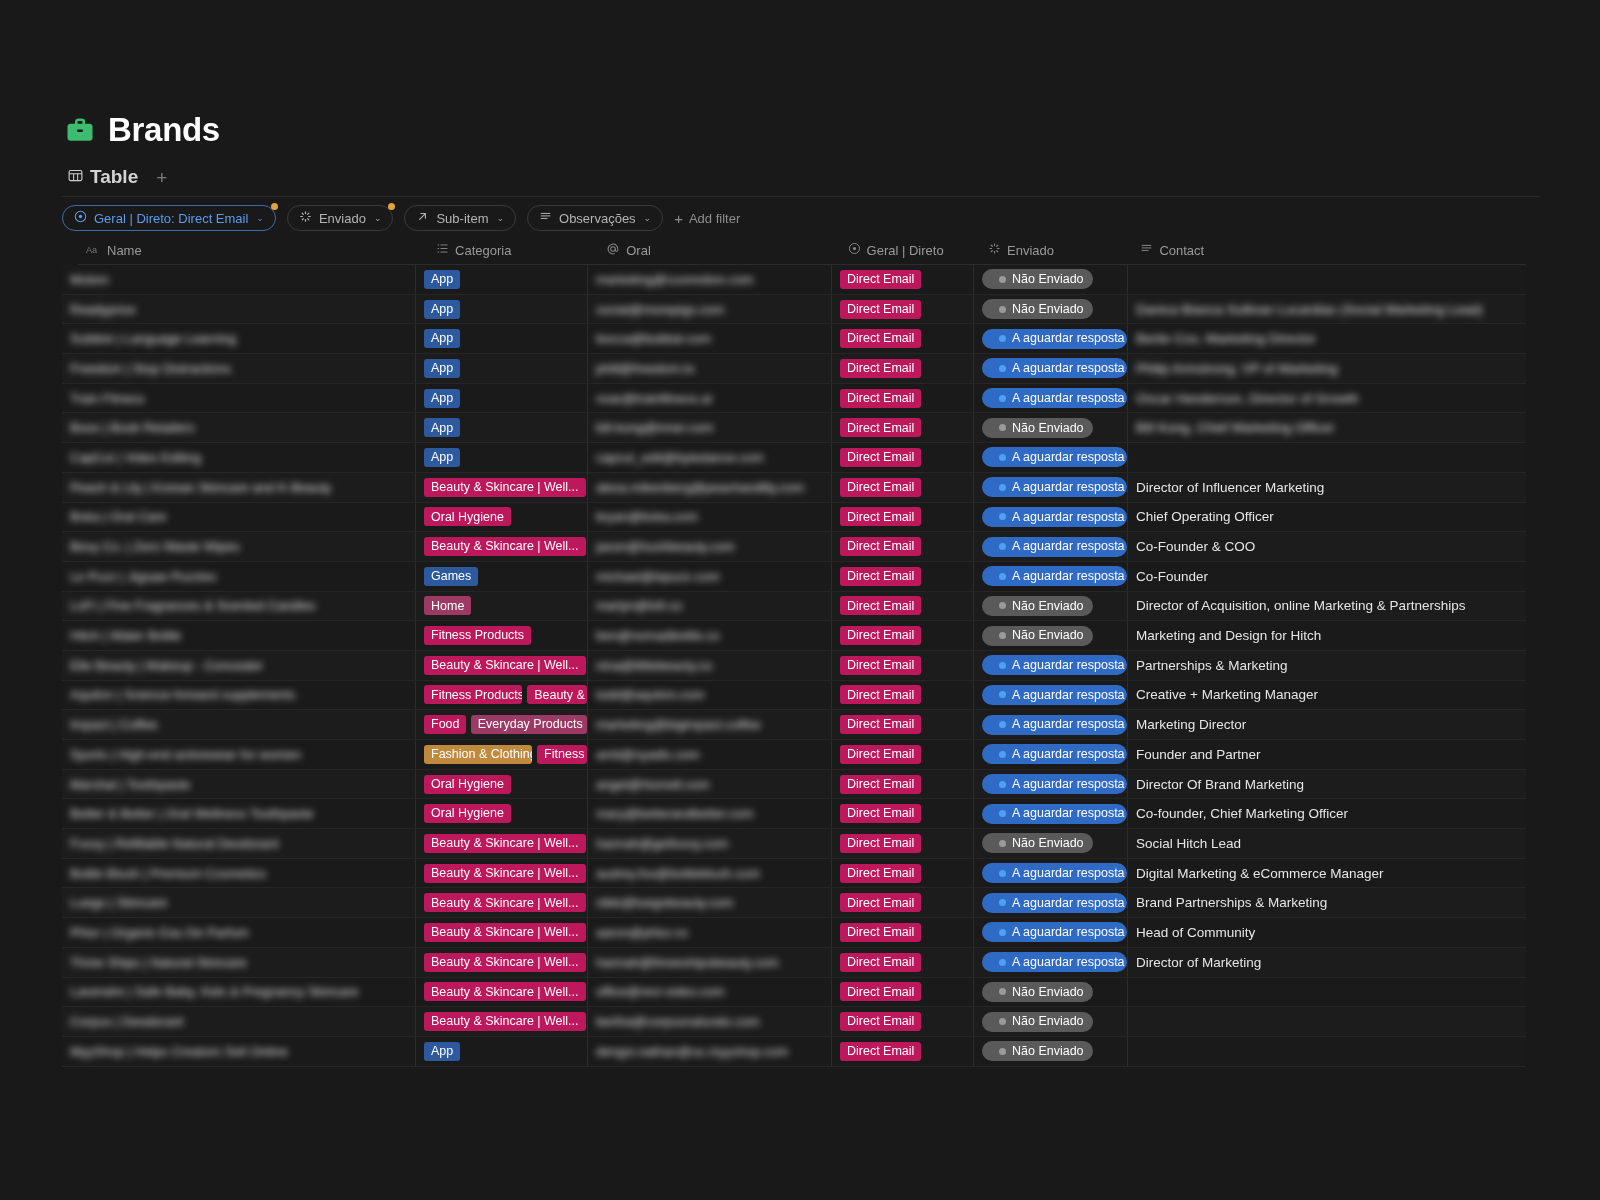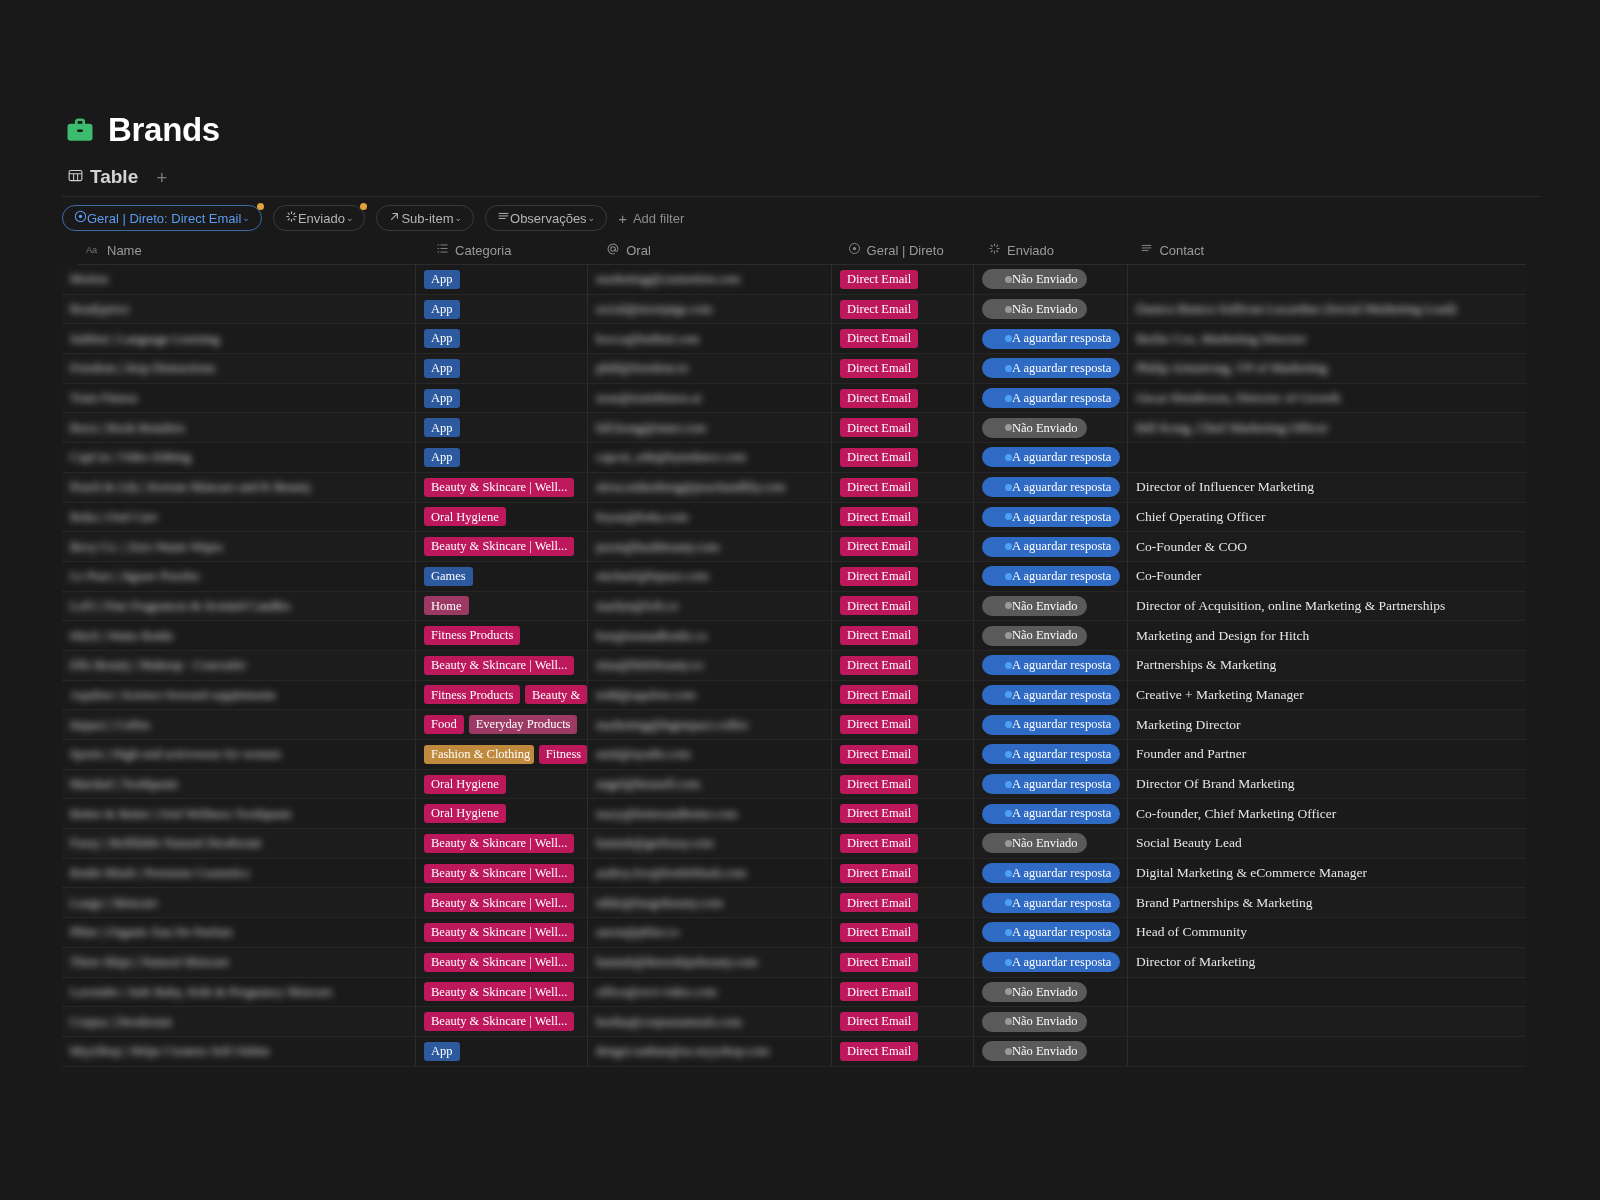"Geral | Direto: Direct Email" .chip { gap: 0 -> 7px }
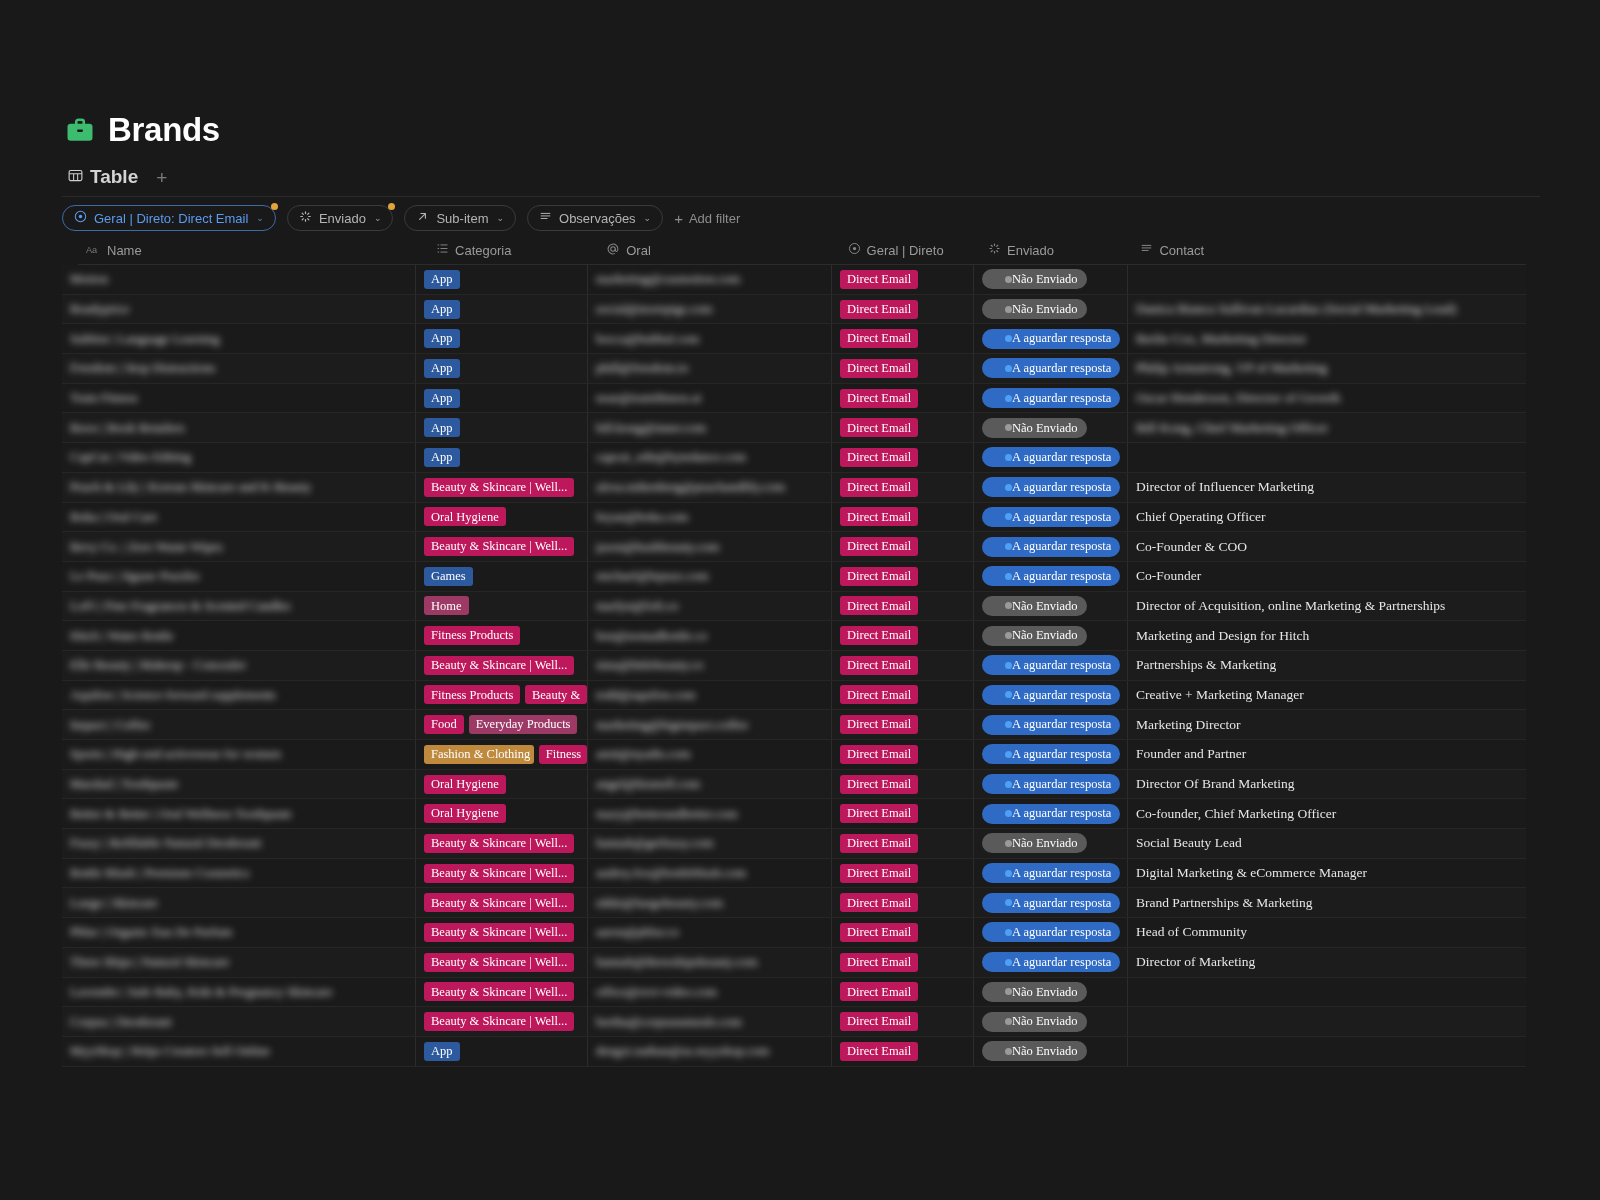"App" .row { font-family: Liberation Serif, serif -> none }
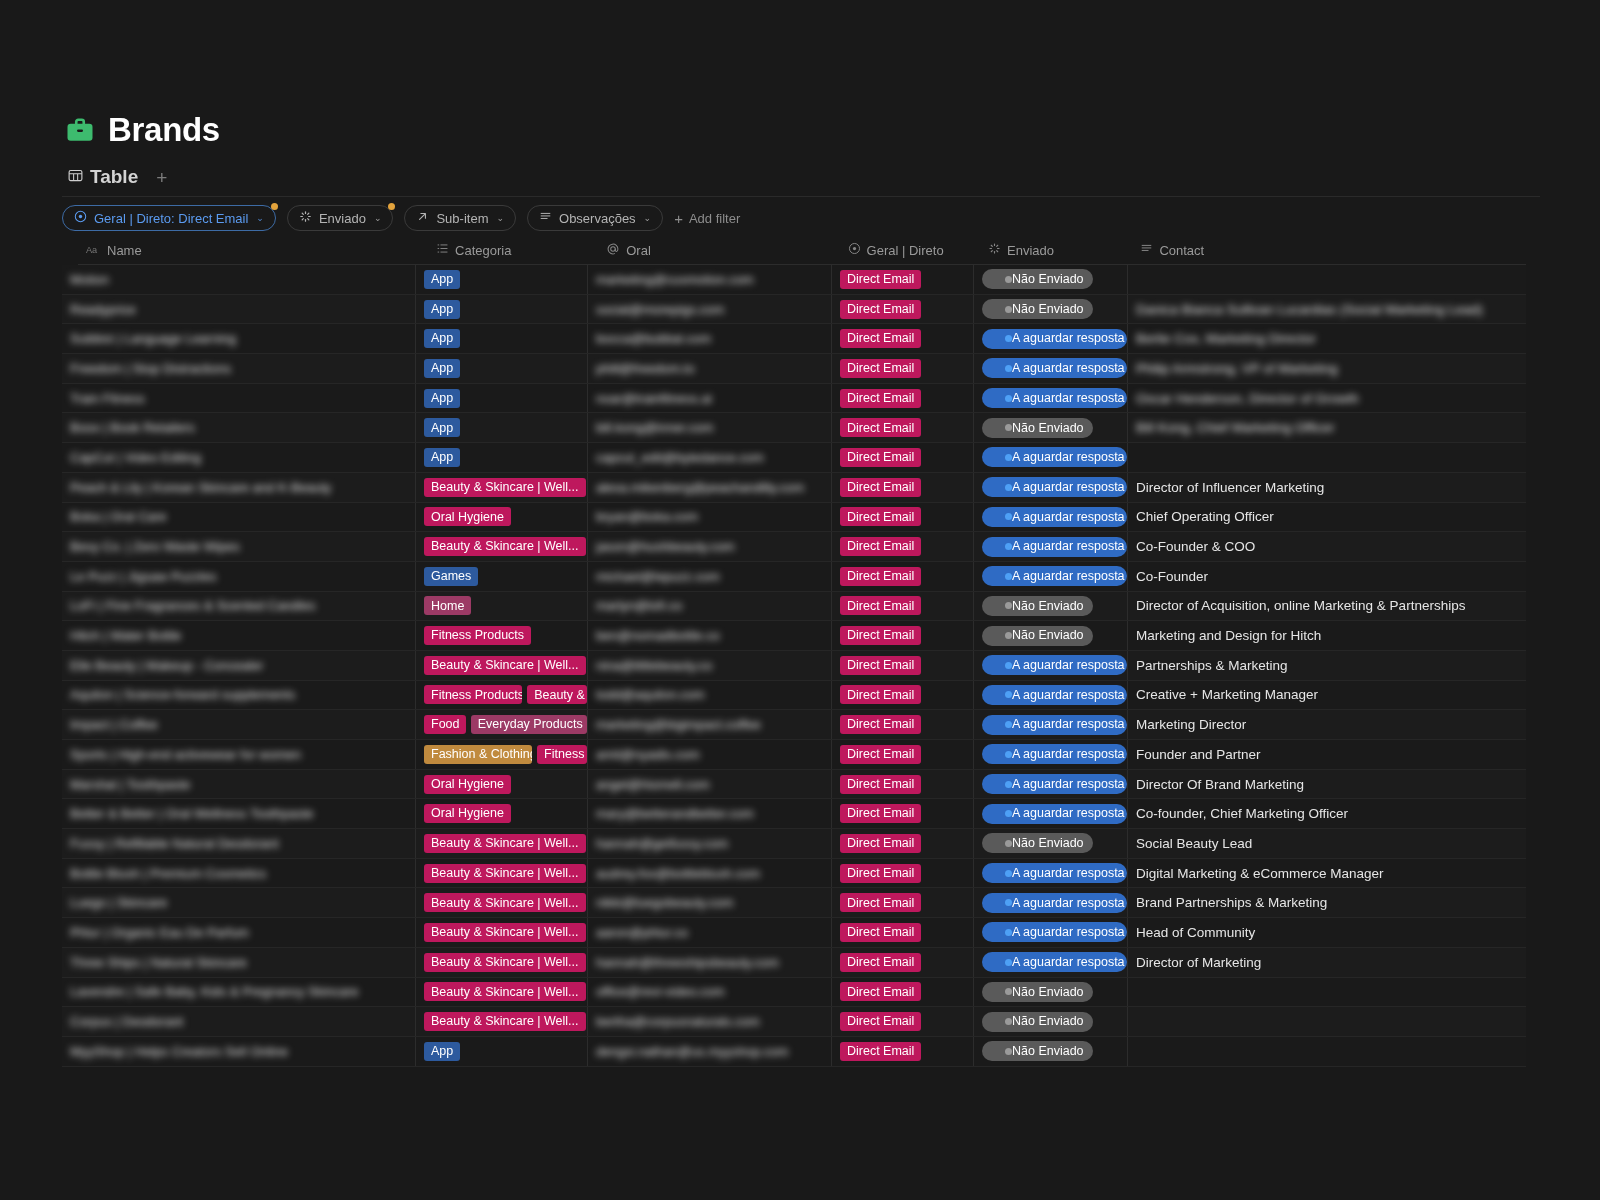"Não Enviado" .pill { gap: none -> 6px; padding: 0 9px 0 23px -> 0 9px 0 17px }
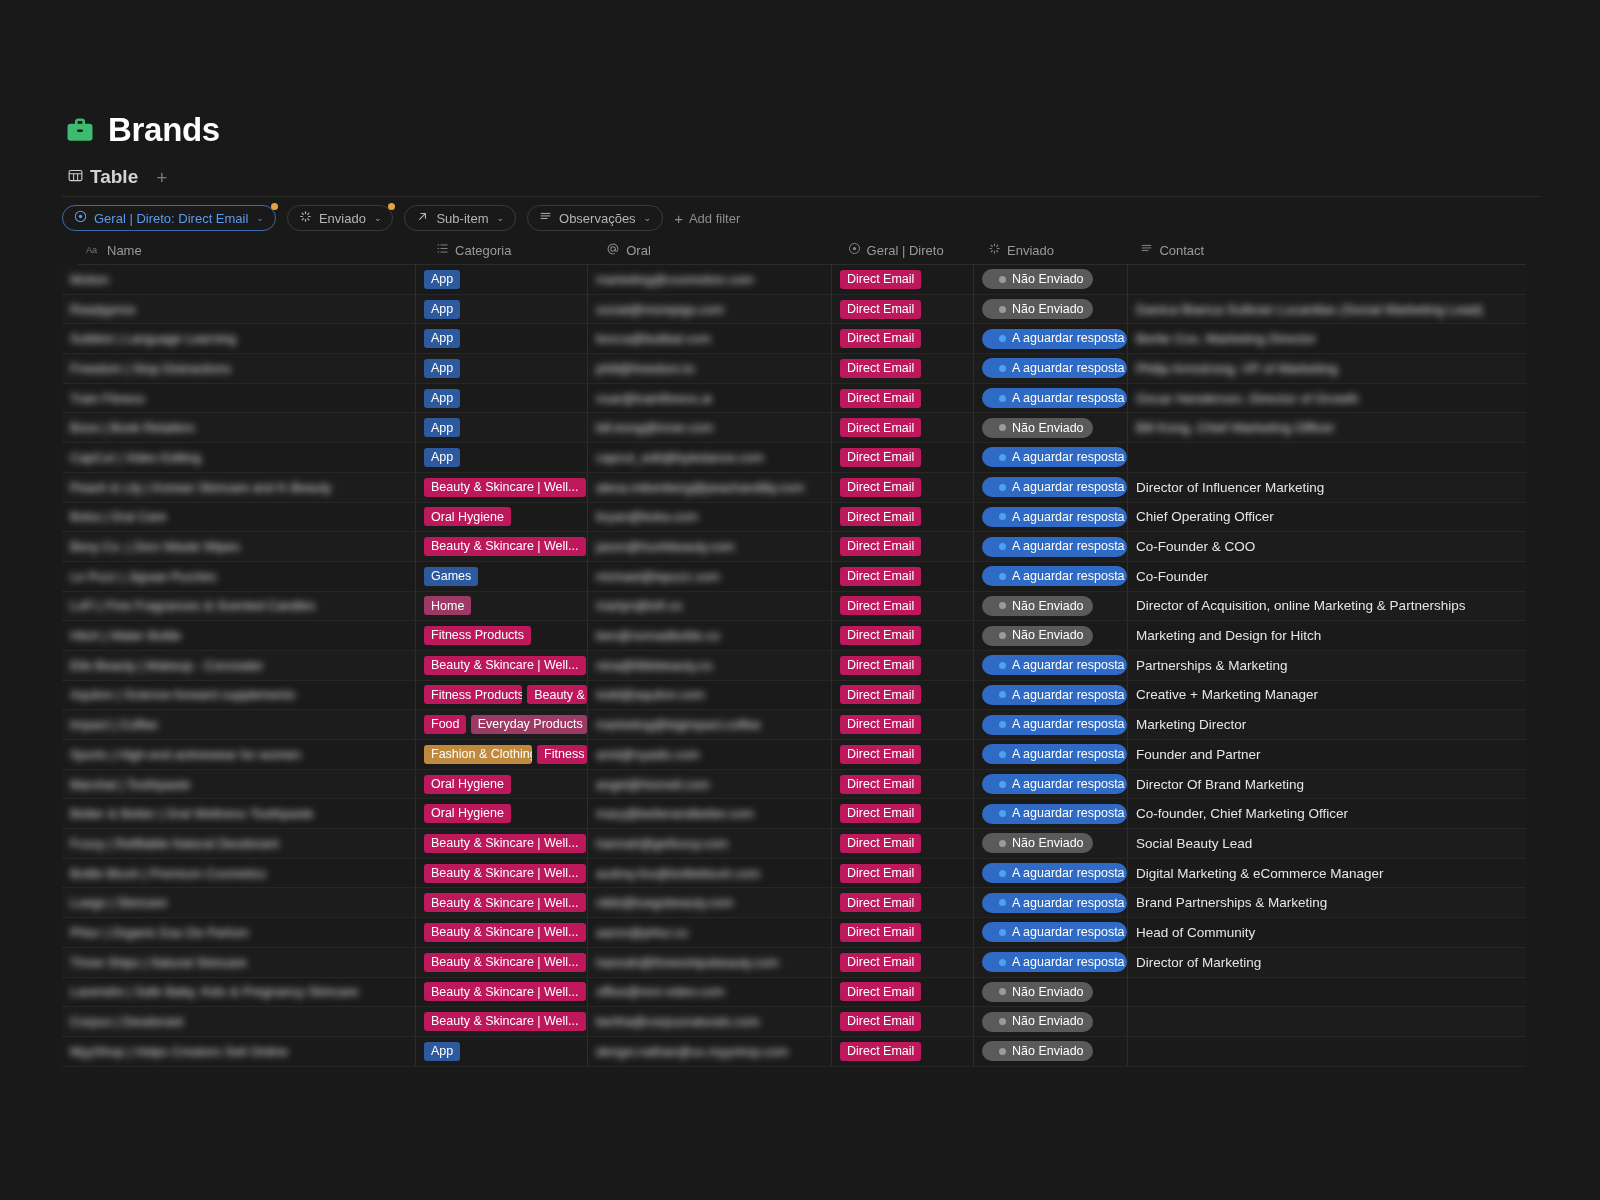"Social Beauty Lead" span.contact-text { text: Beauty -> Hitch }
